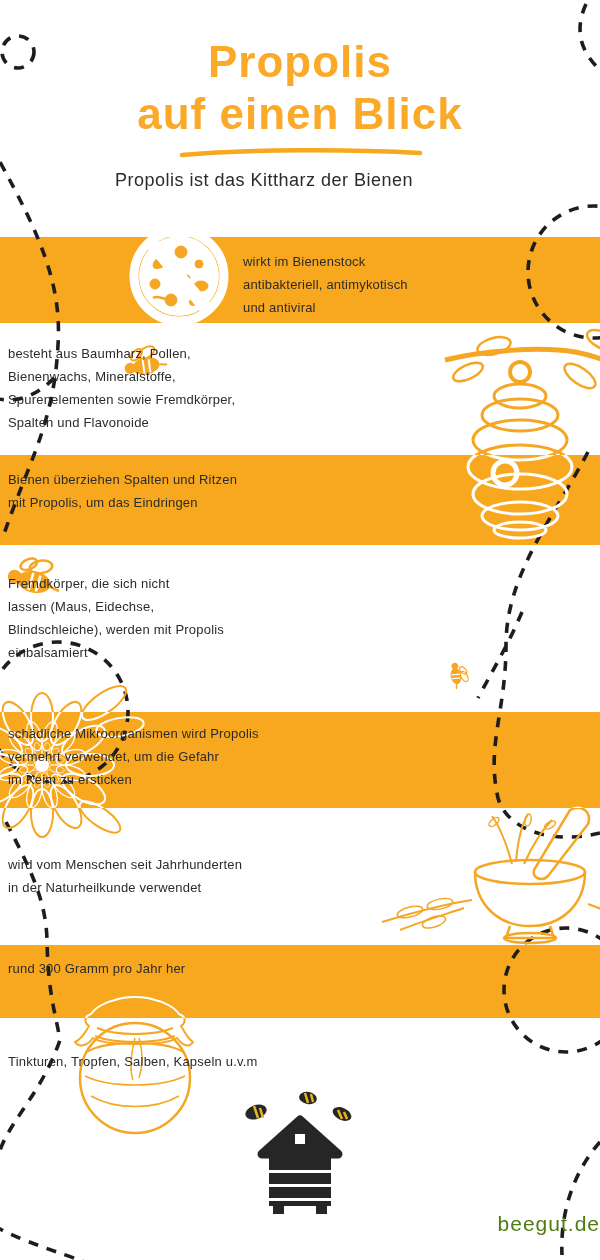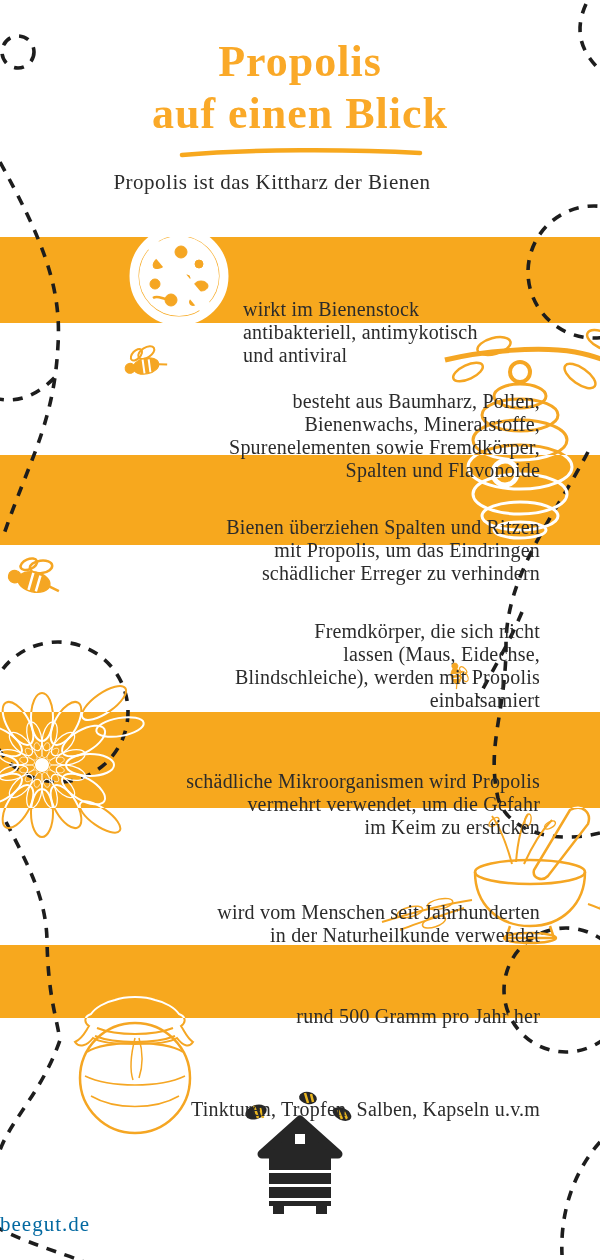"Propolis" .poster { font-family: Liberation Serif, serif -> Liberation Sans, sans-serif }
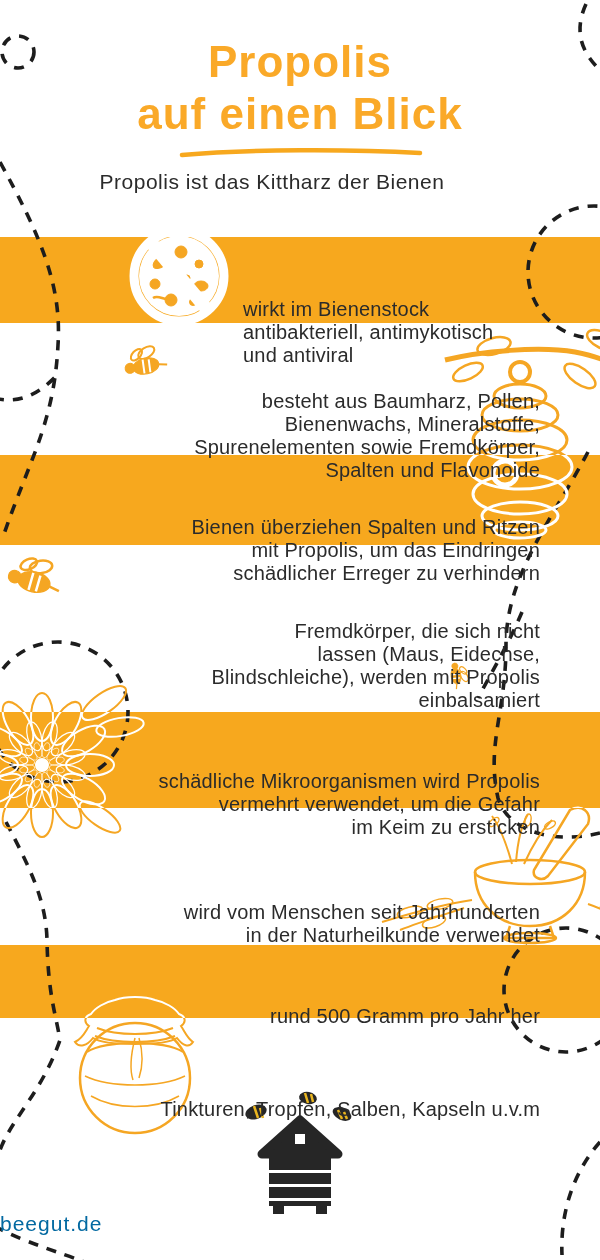"Propolis ist das Kittharz der" .subtitle { font-size: 21px -> 18px; left: 8px -> 0 }
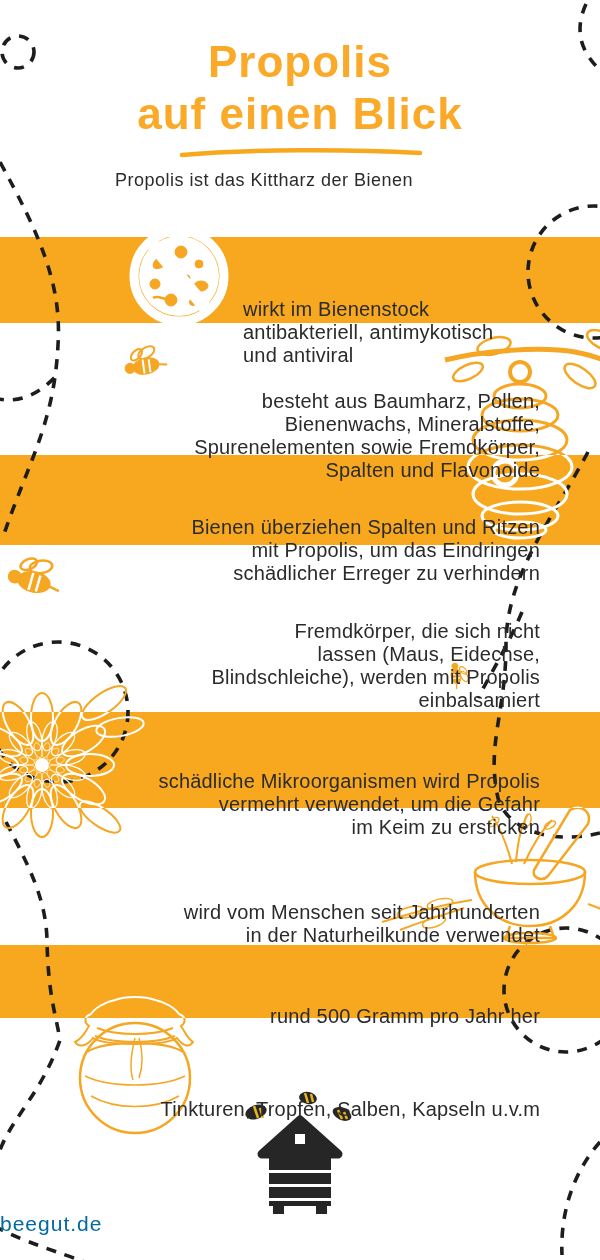"wirkt im Bienenstock" .txt { font-size: 20px -> 13px; margin-top: 48px -> none }
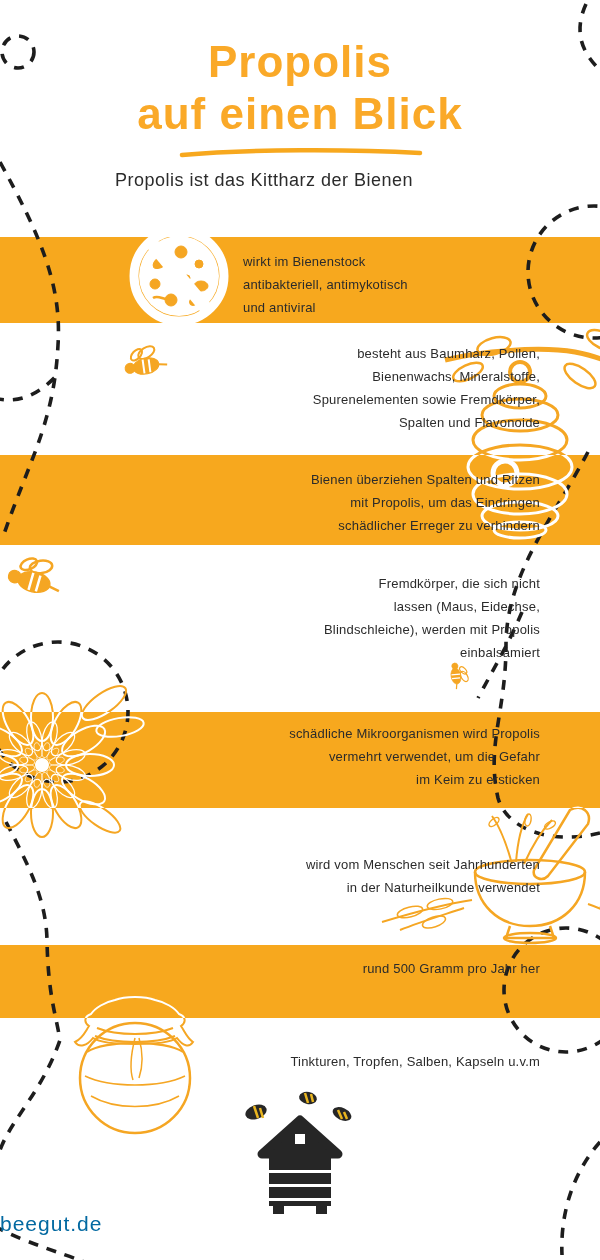"besteht aus Baumharz, Pollen," .txt.center { left: 16px -> 8px; text-align: right -> left }
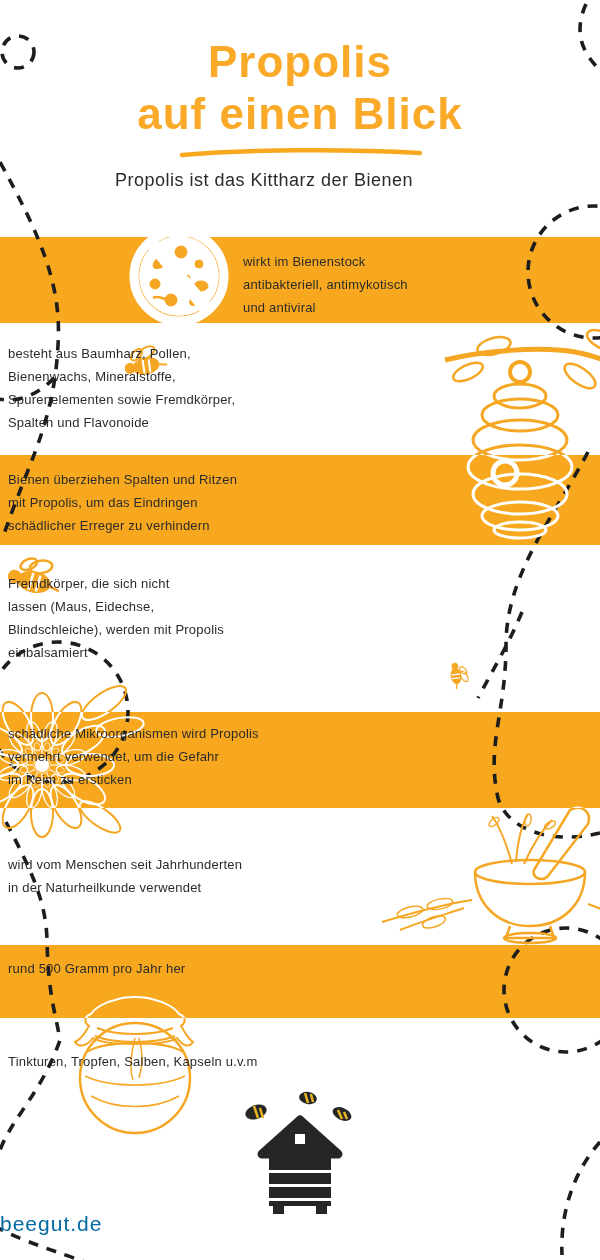"schädlicher Erreger zu verhindern" div { html: <div>schädlicher Erreger zu verhindern</div> -> none }
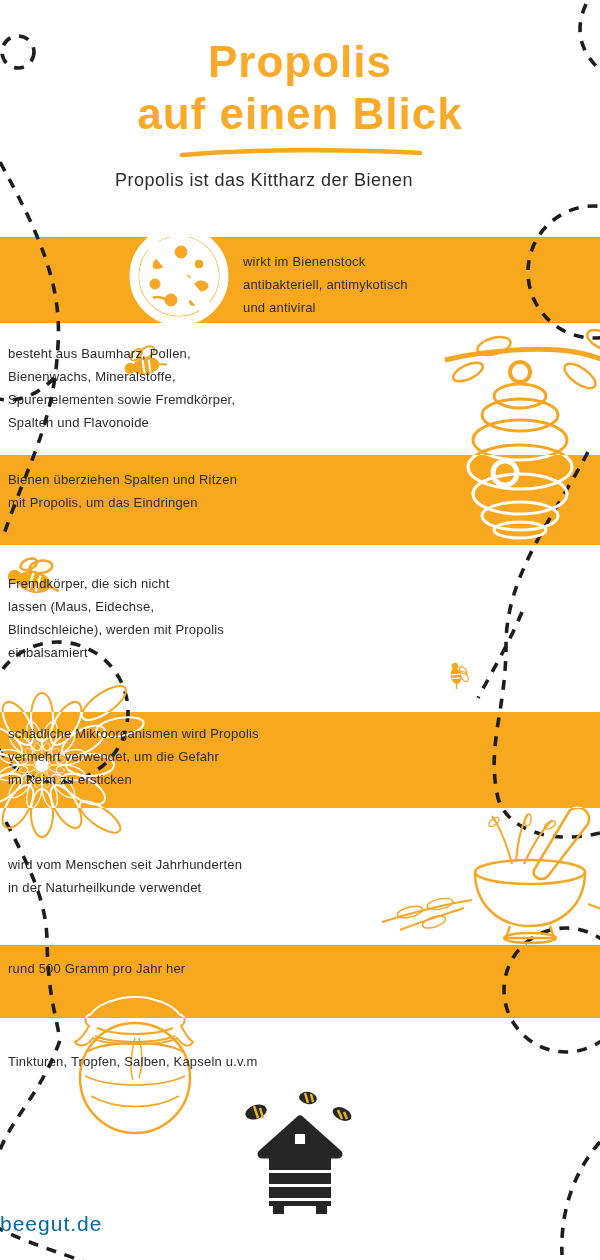"rund 500 Gramm pro Jahr" div { text: 500 -> 300 }
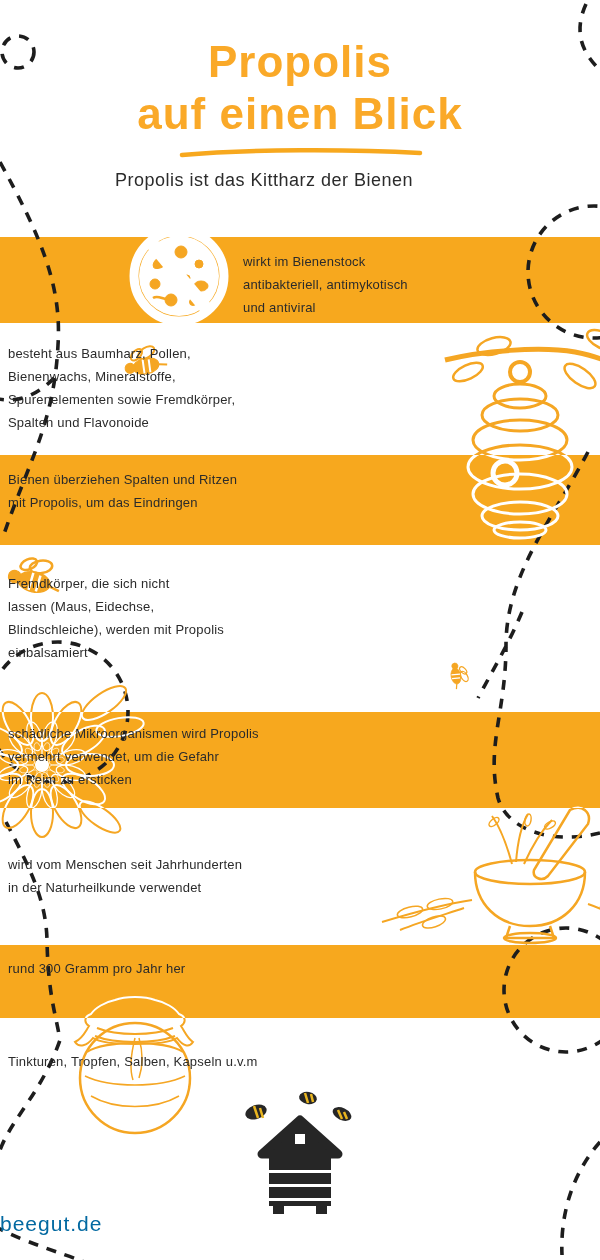"beegut.de" .brand { color: #0369a1 -> #4d7c0f; text-align: left -> right }
